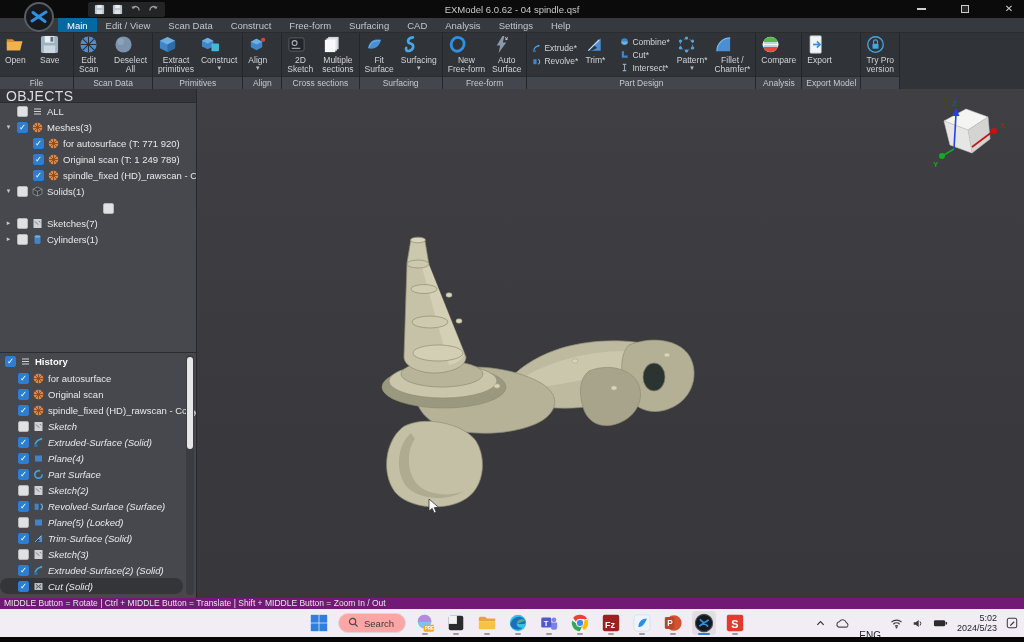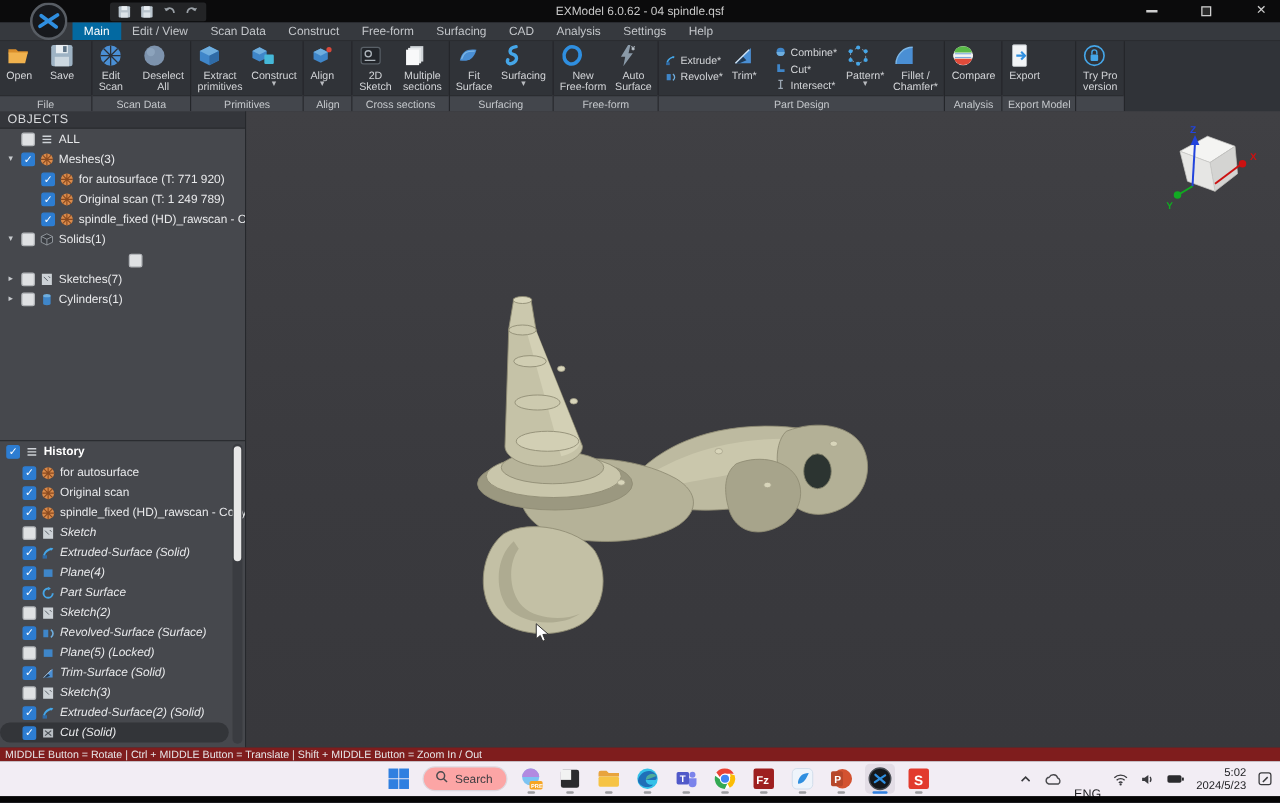"OBJECTS" #objheader { font-size: 10px -> 14px }
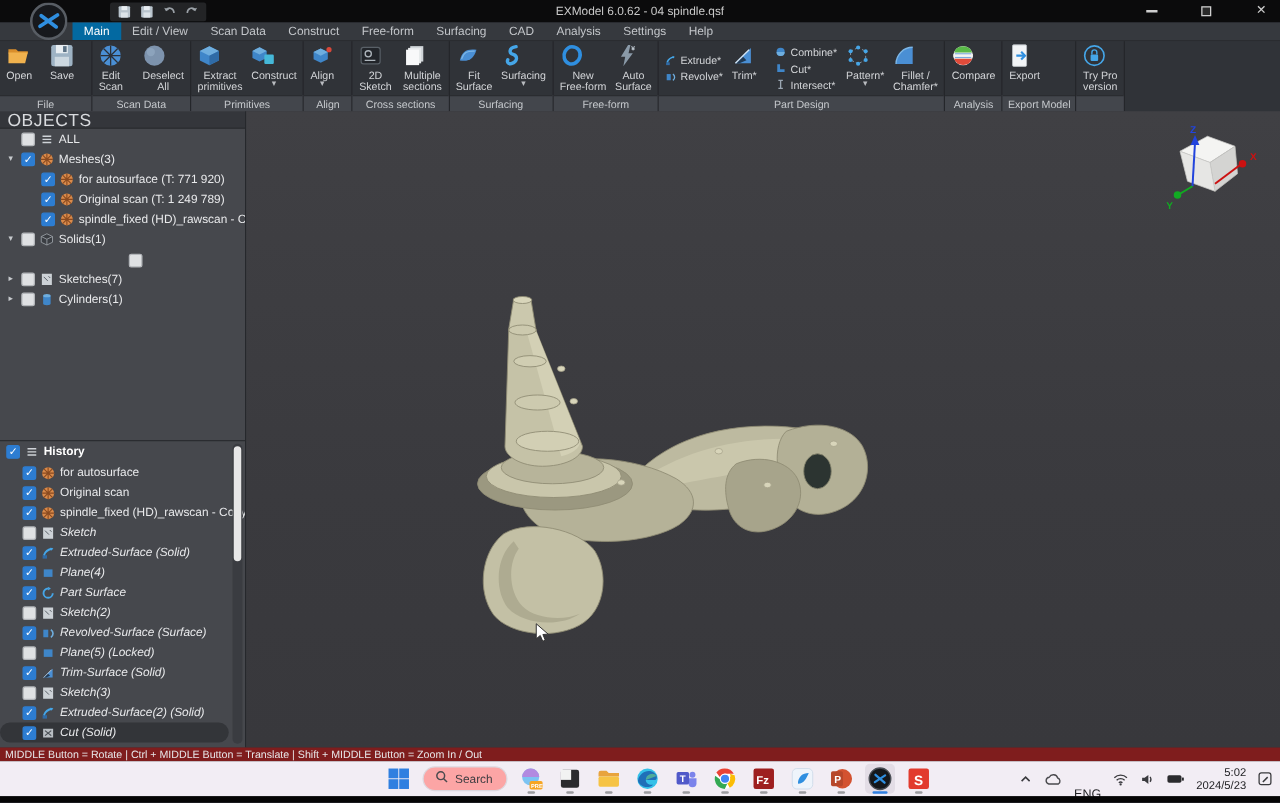"MIDDLE Button = Rotate |" #statusbar { background: #7f1d1d -> #701a75 }
